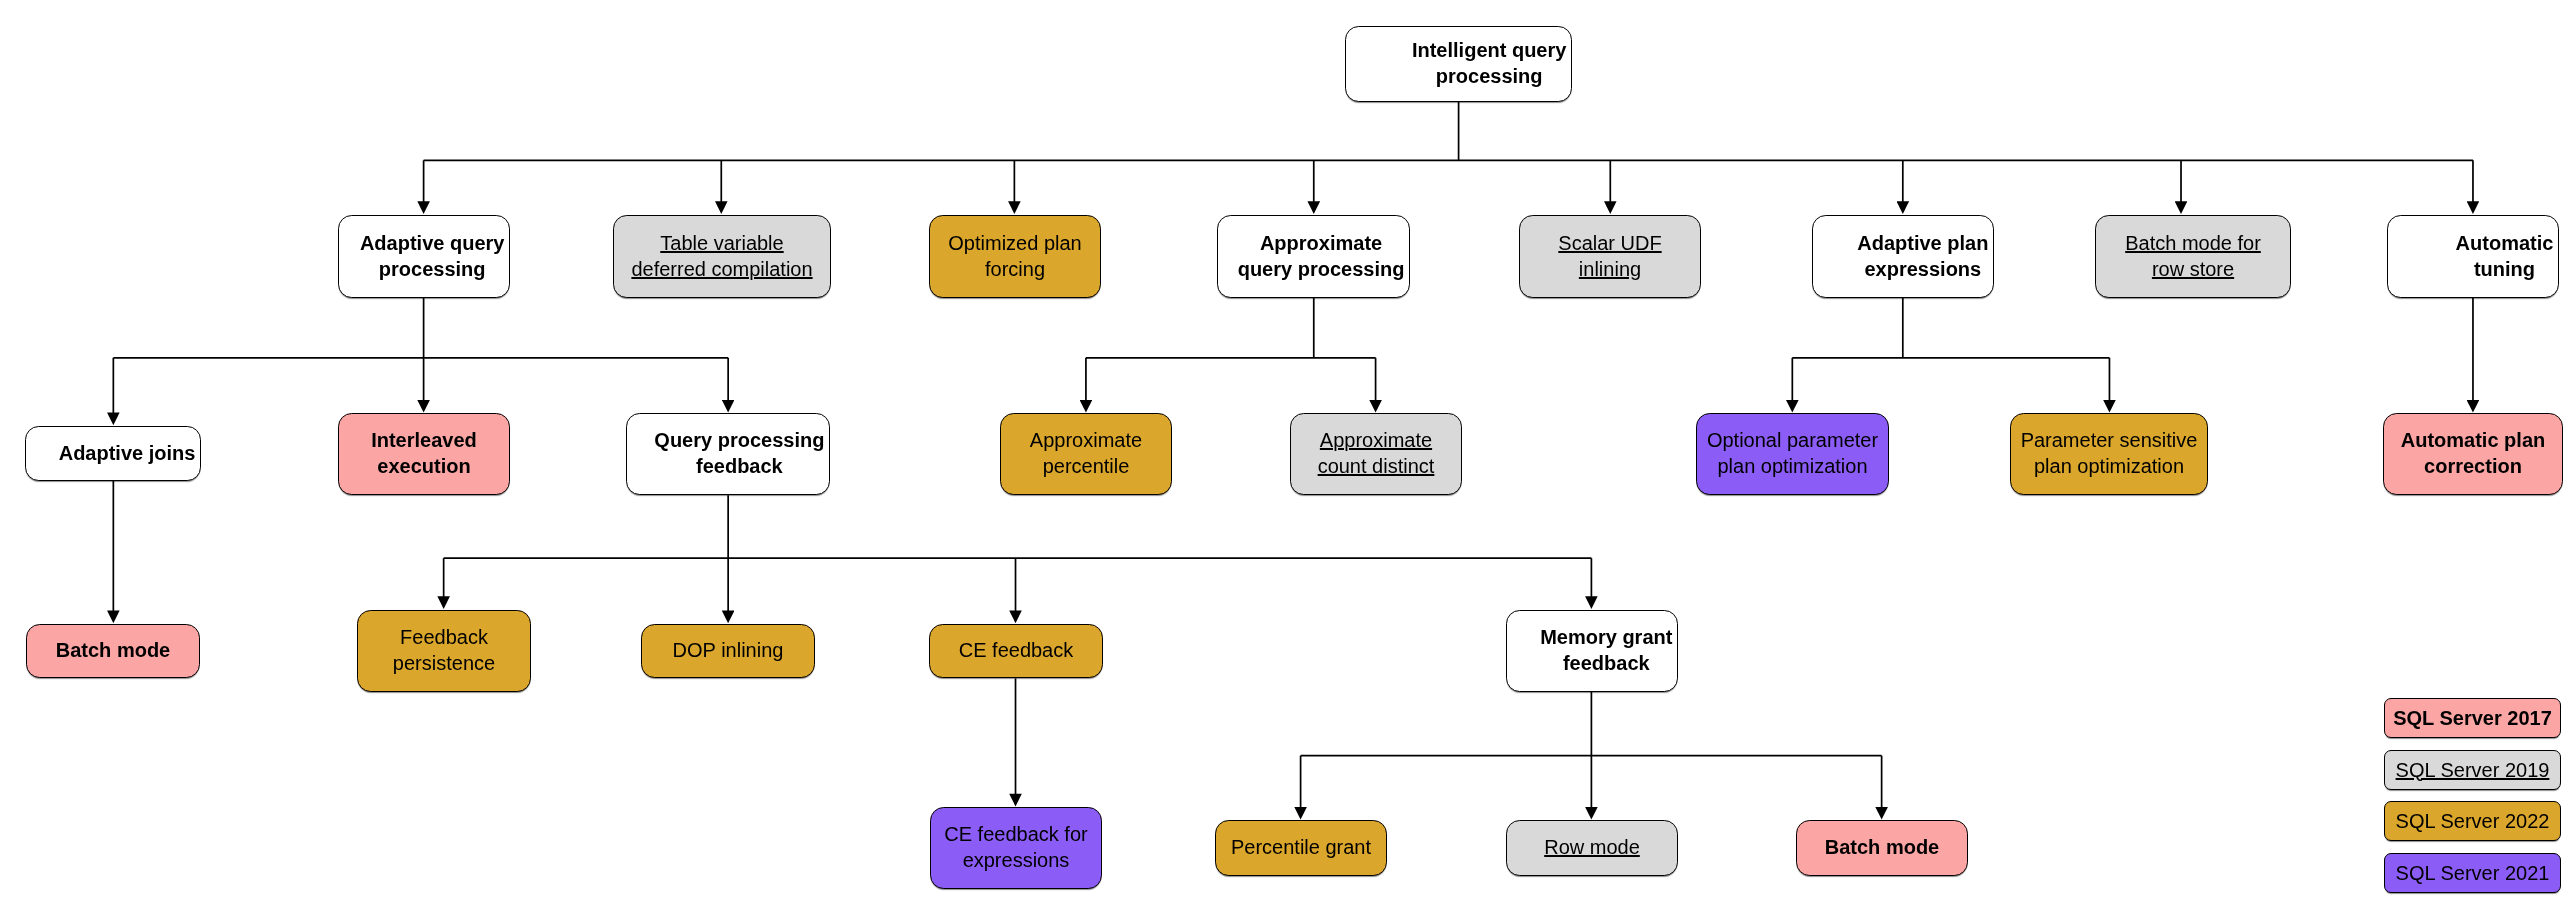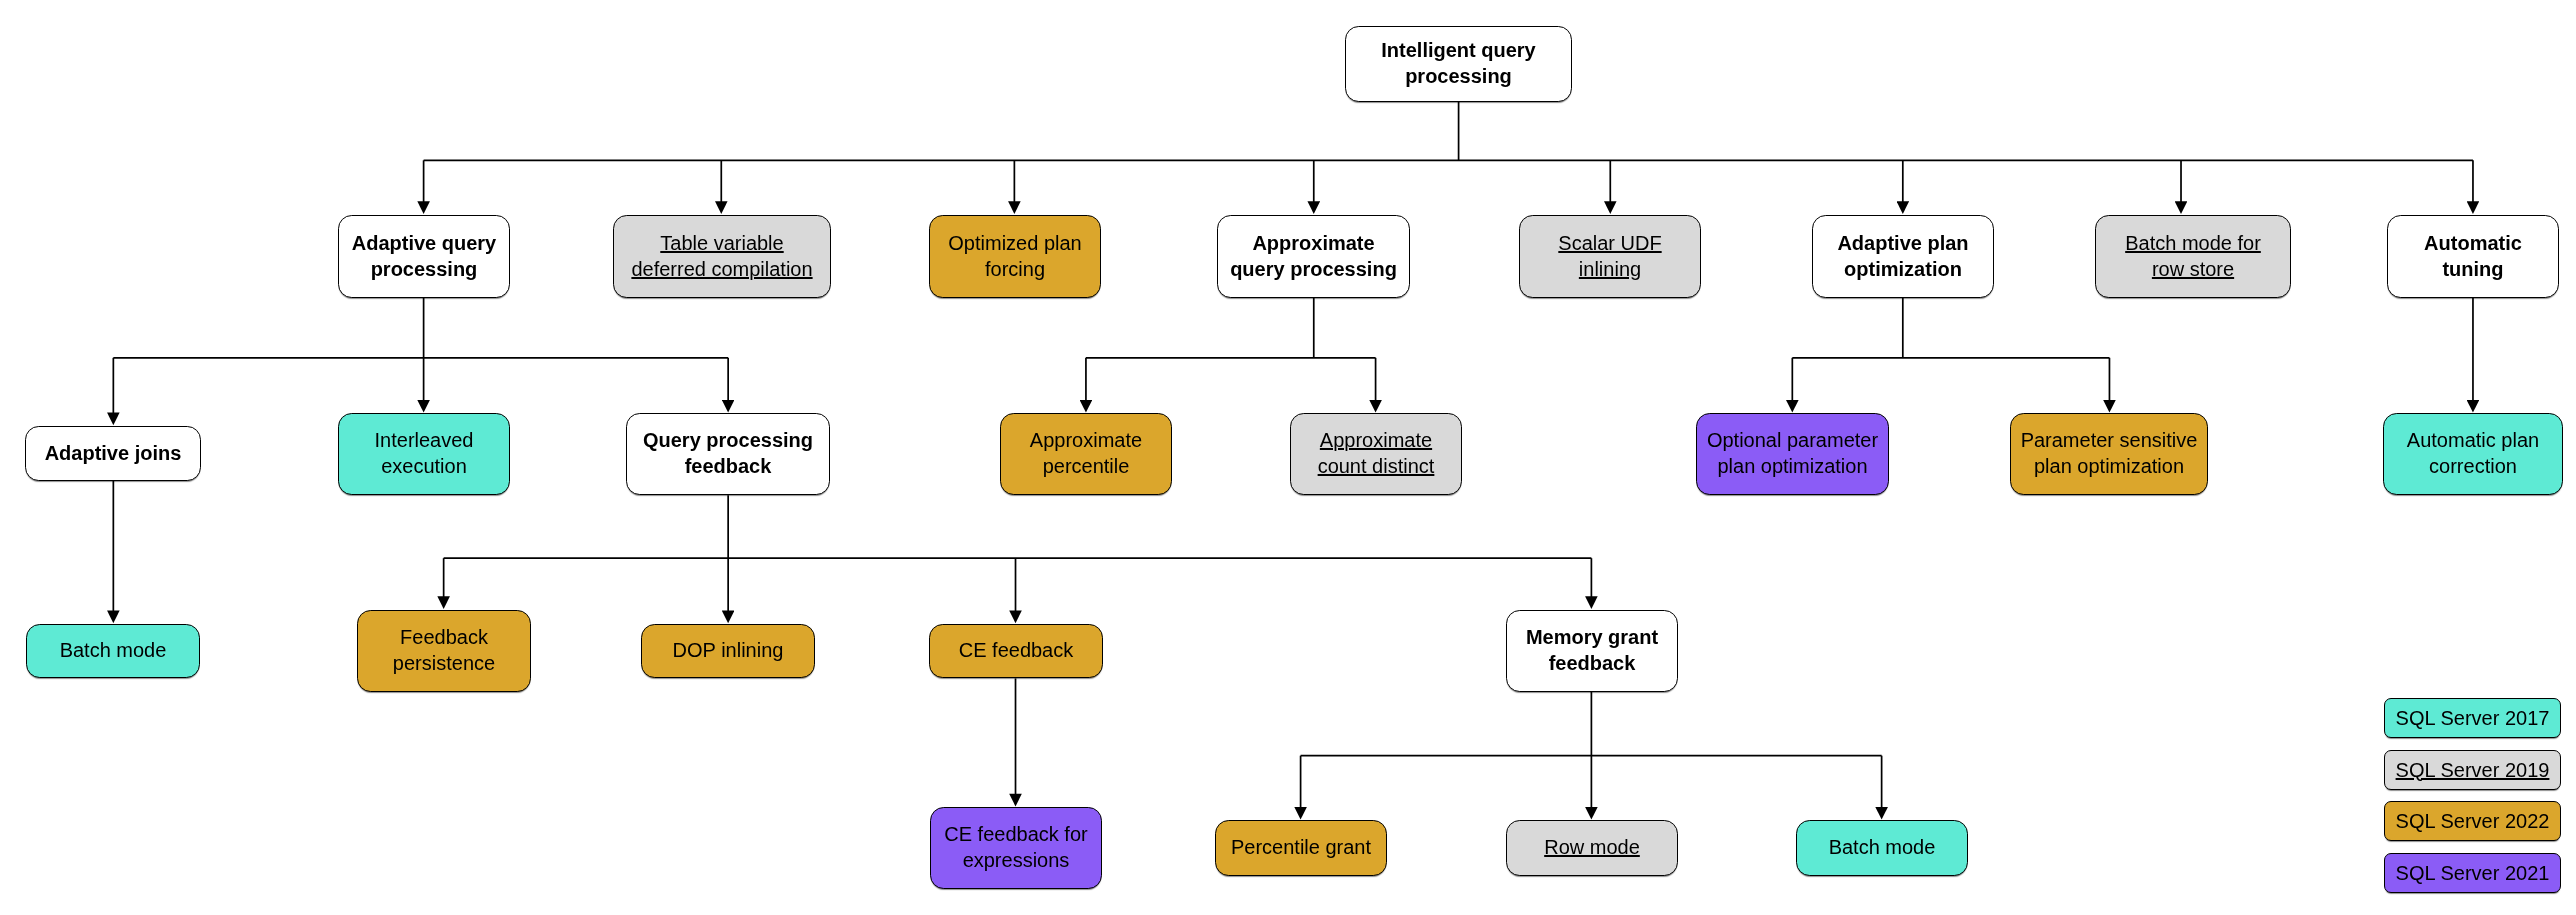"Intelligent query" .c-white { justify-content: none -> flex-end }
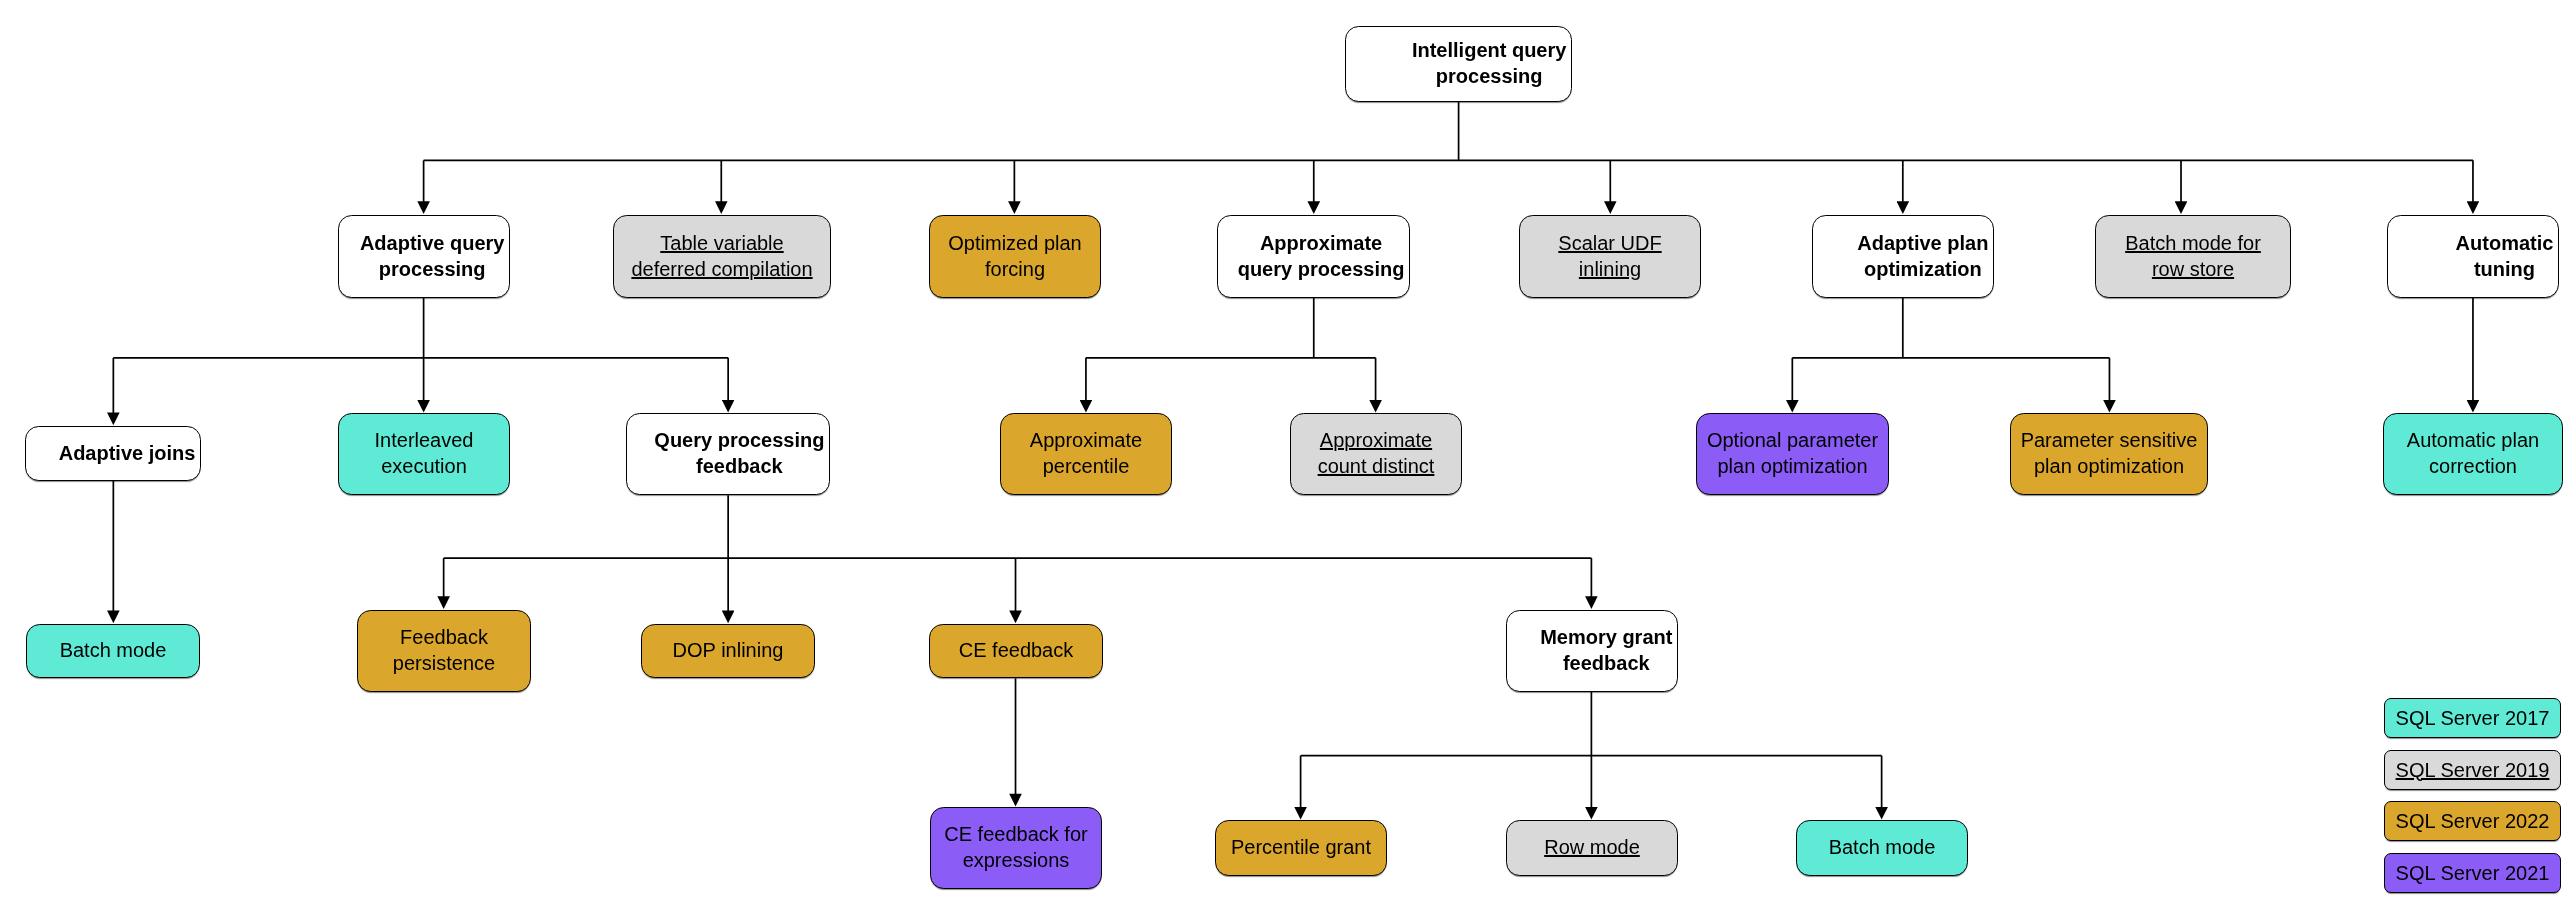"Adaptive plan" span { text: optimization -> expressions }
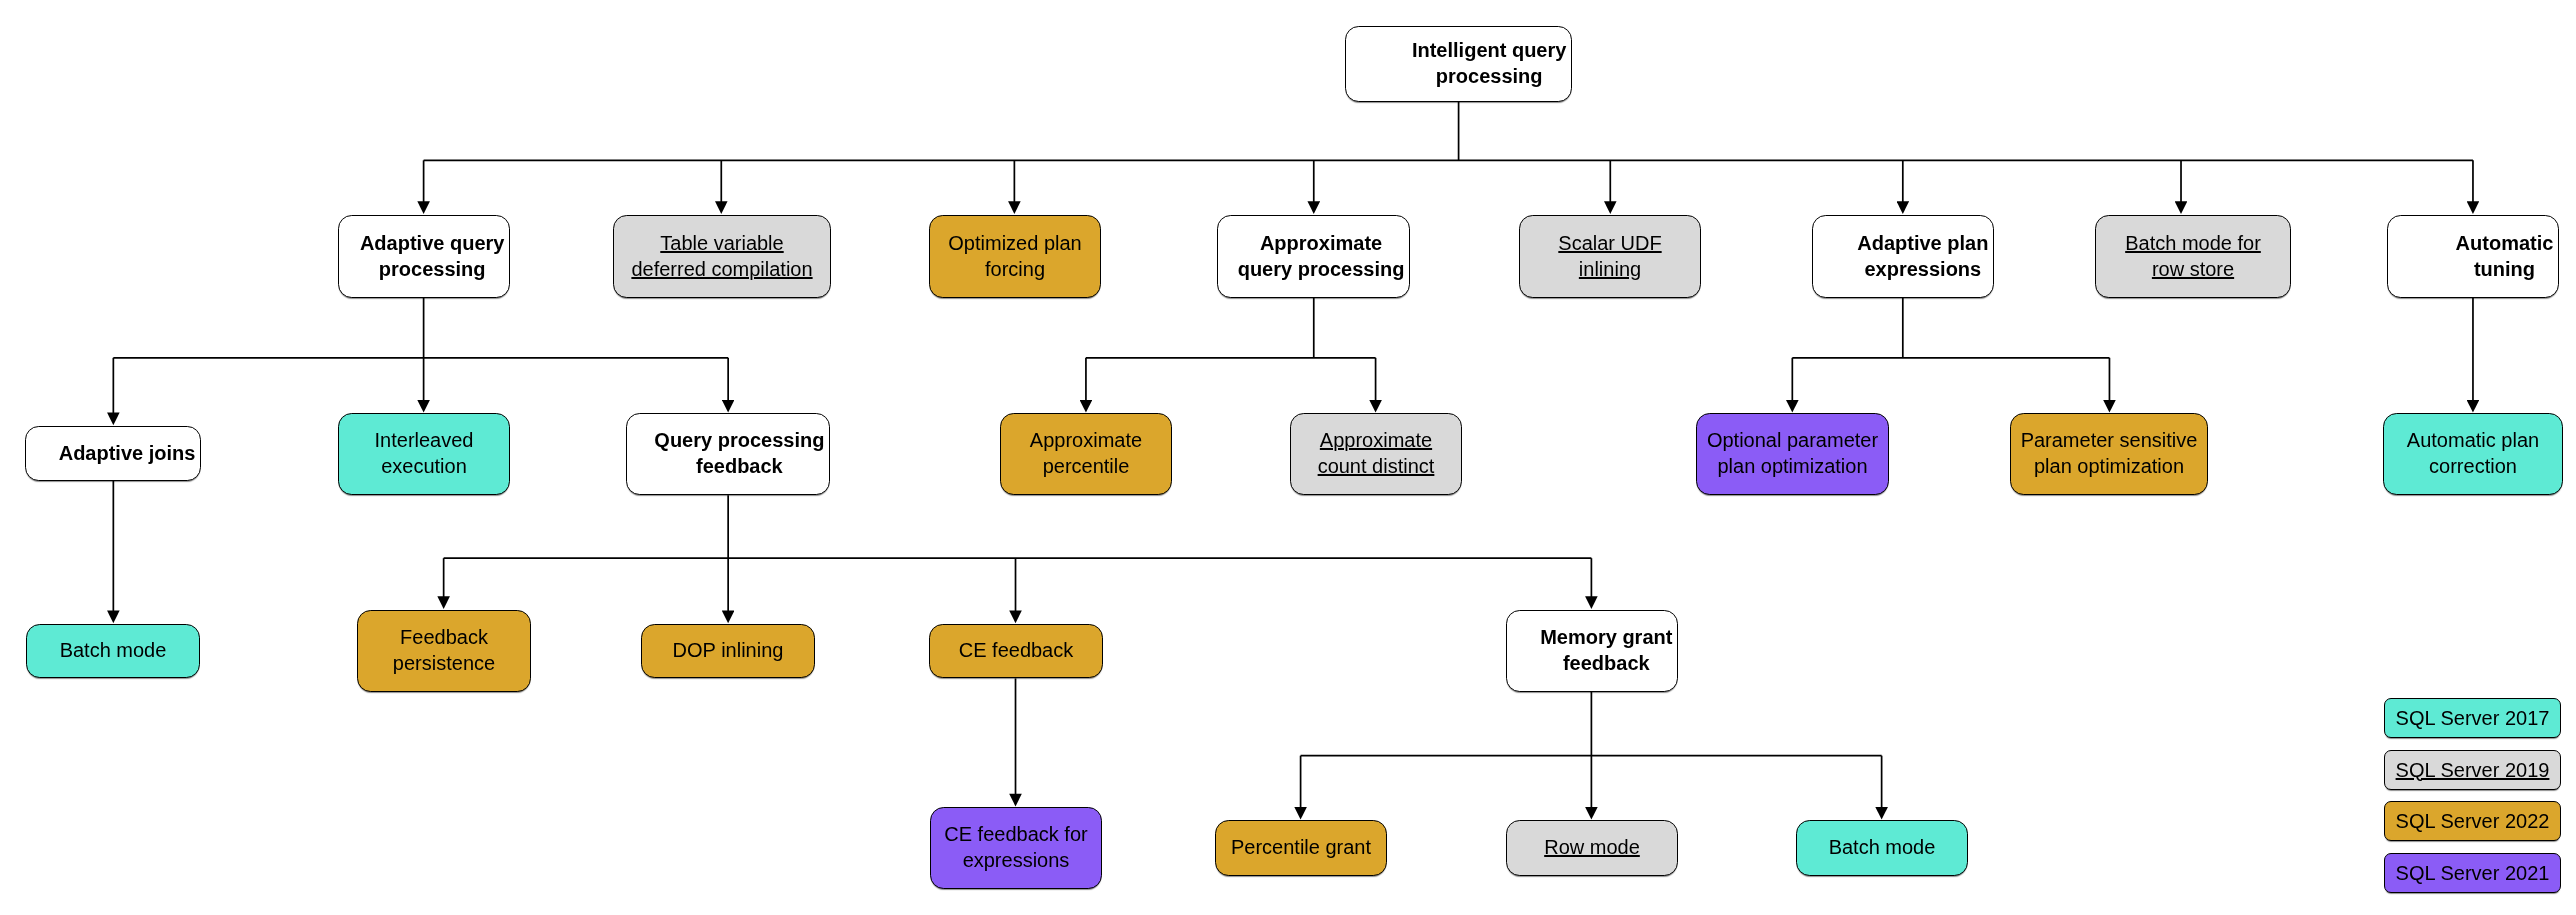"Interleaved" .c-2017 { background: #5eead4 -> #fca5a5; font-weight: none -> bold }
